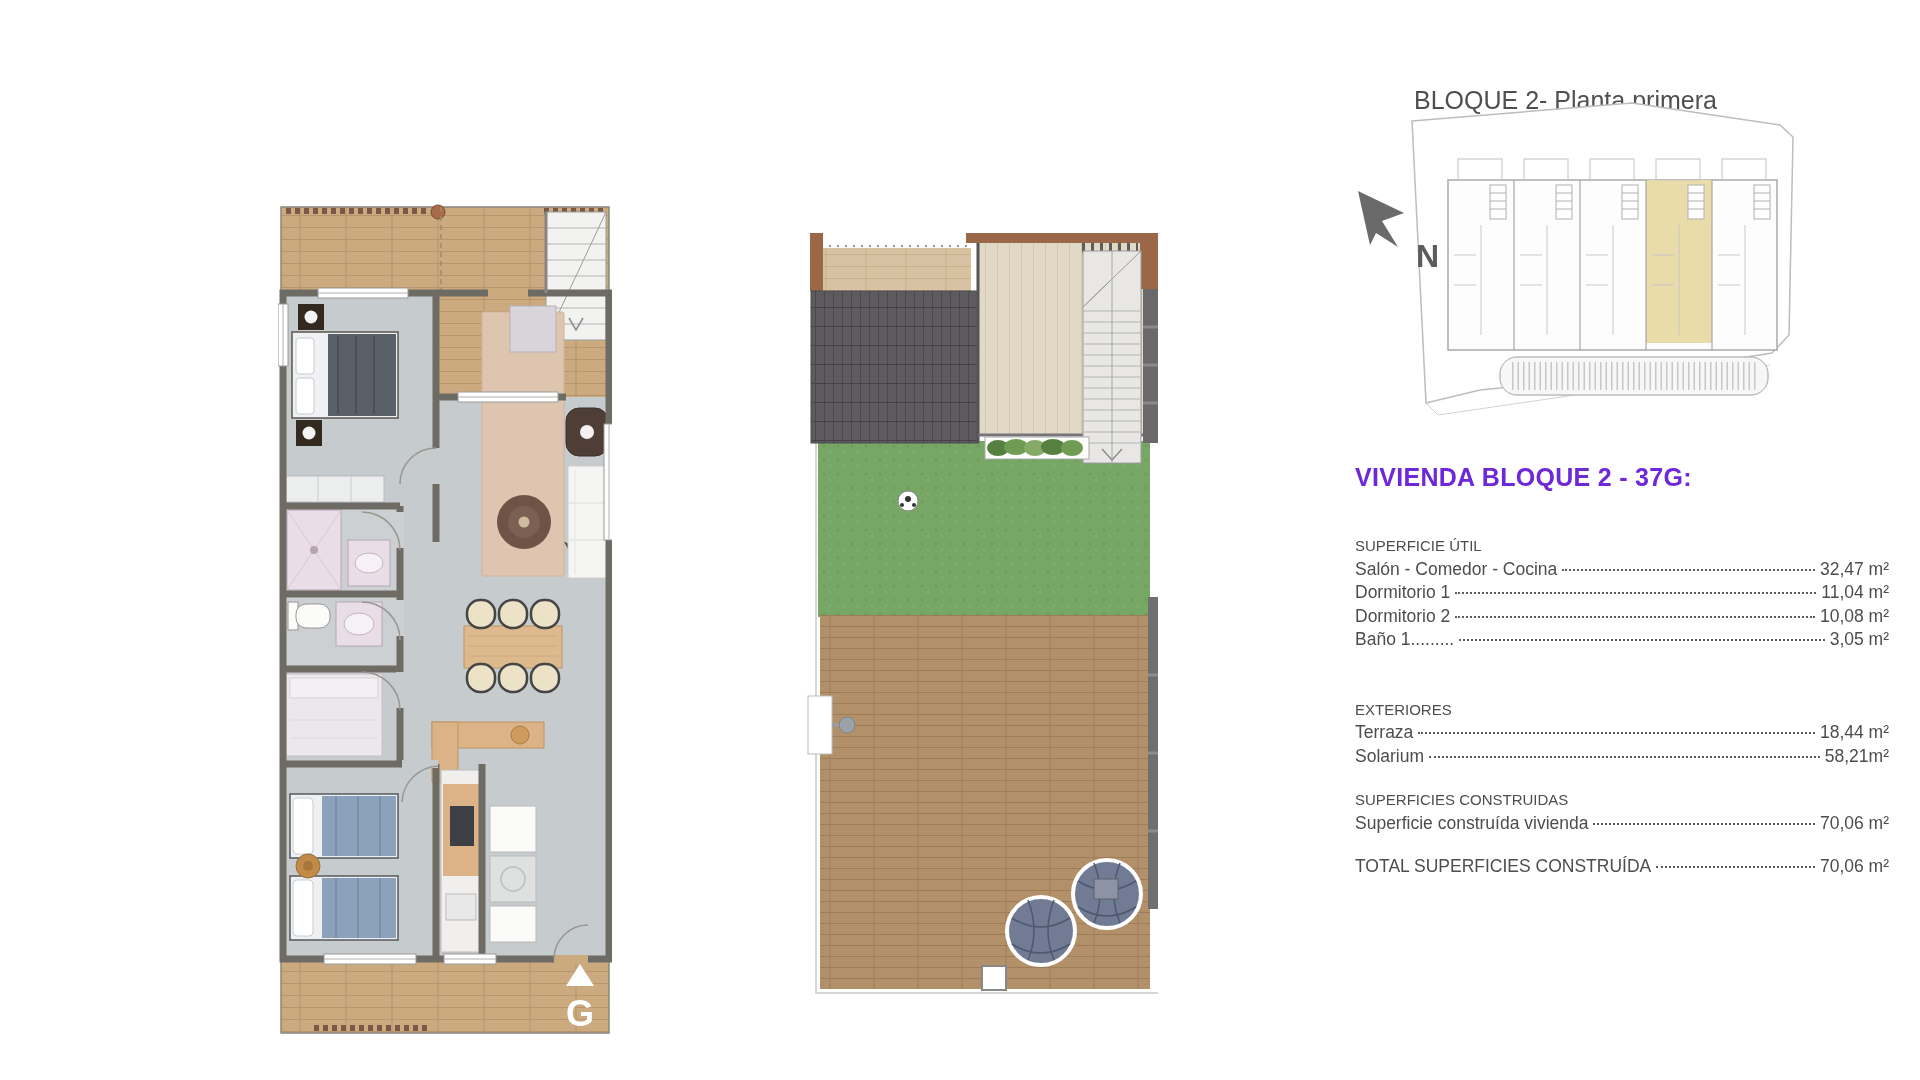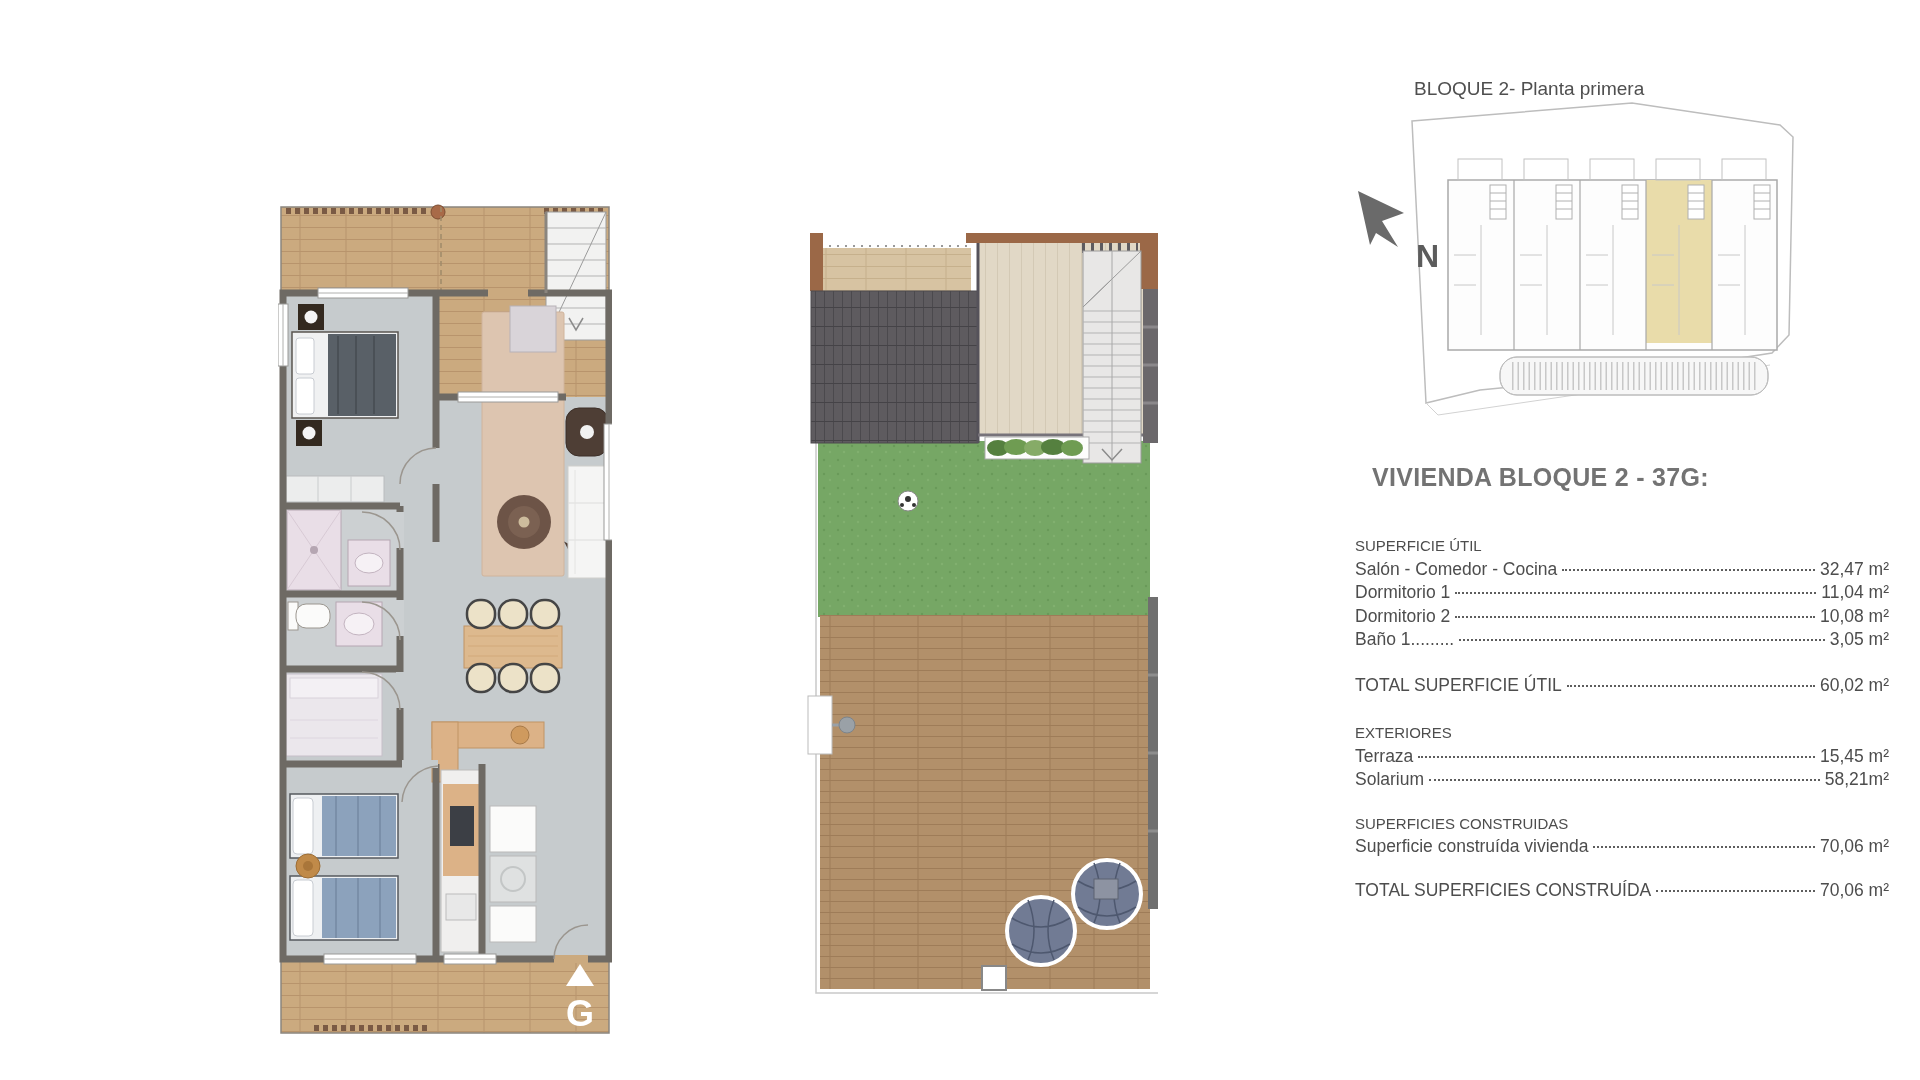"BLOQUE 2- Planta primera" .site-label { font-size: 19px -> 25px; top: 78px -> 86px }
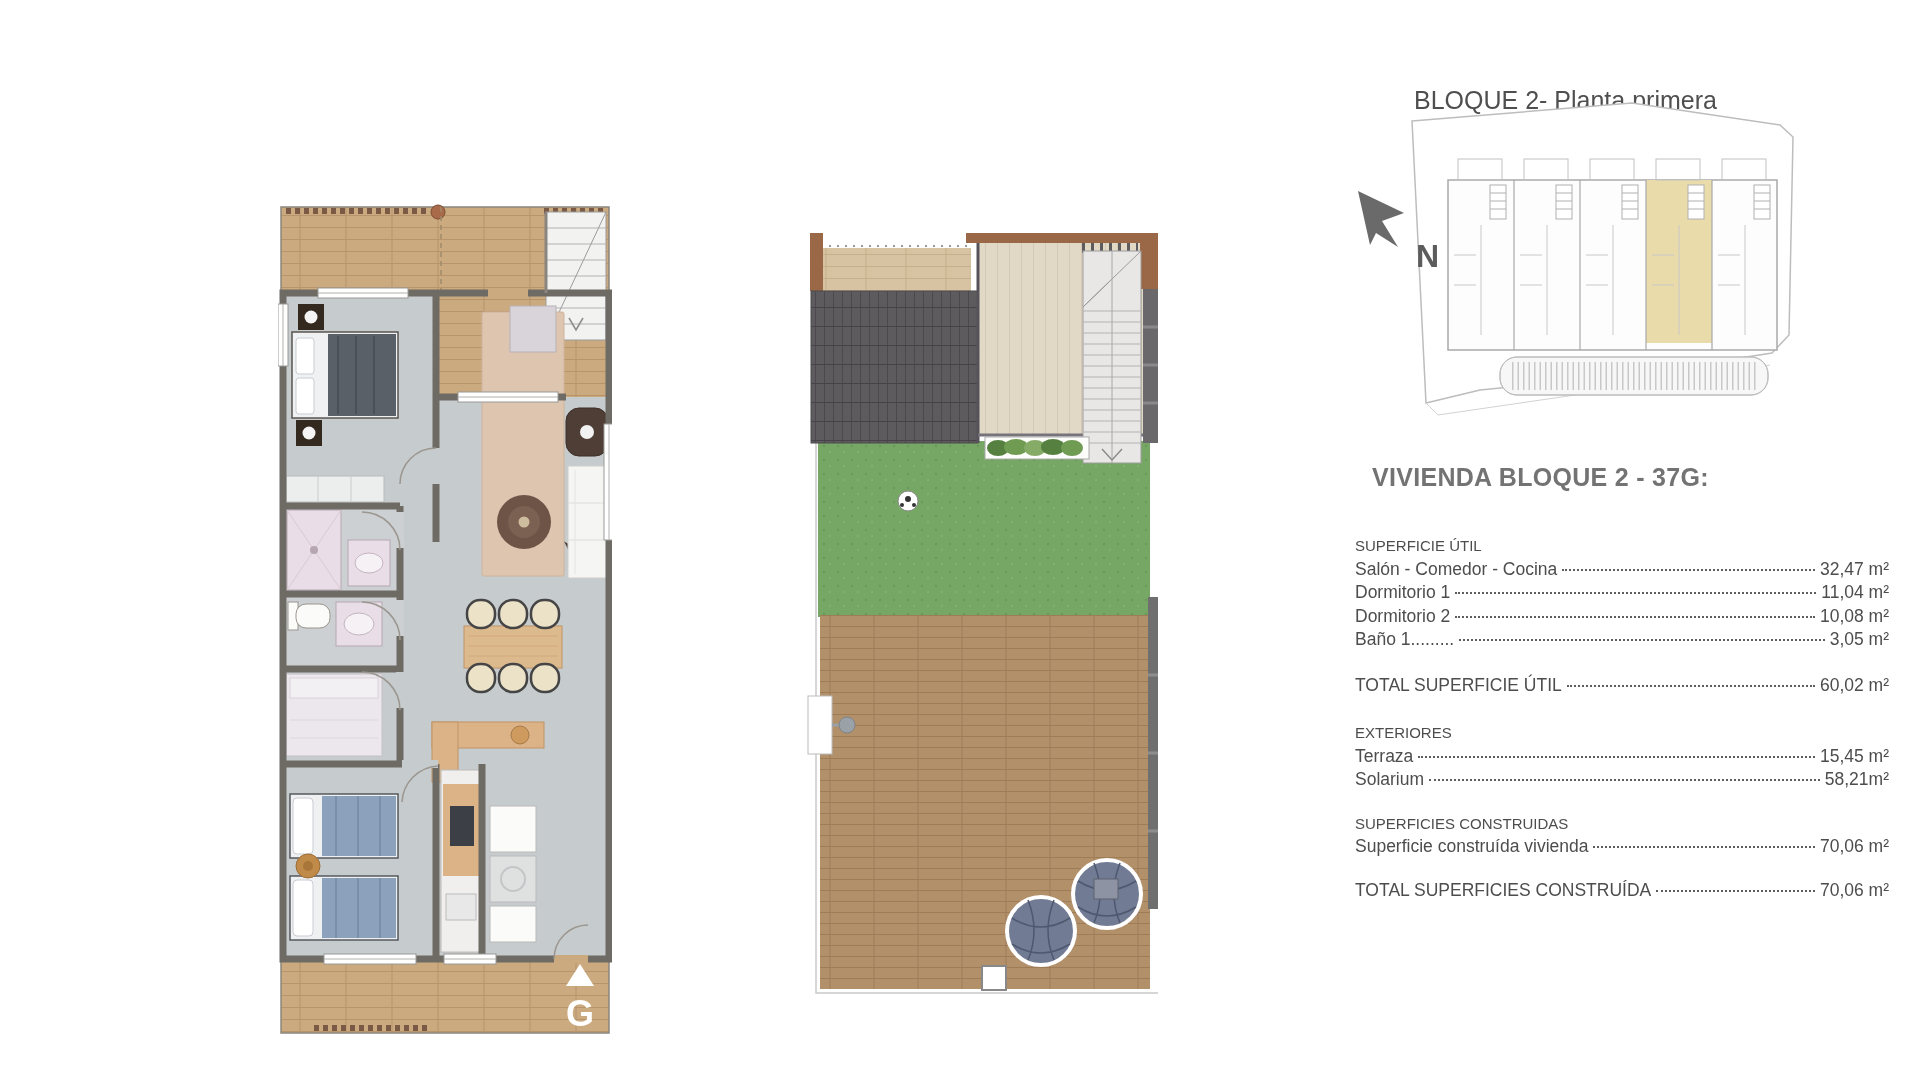"VIVIENDA BLOQUE 2 - 37G:" .details h1 { color: #737373 -> #6d28d9; margin: 0 0 42px 17px -> 0 0 42px 0 }
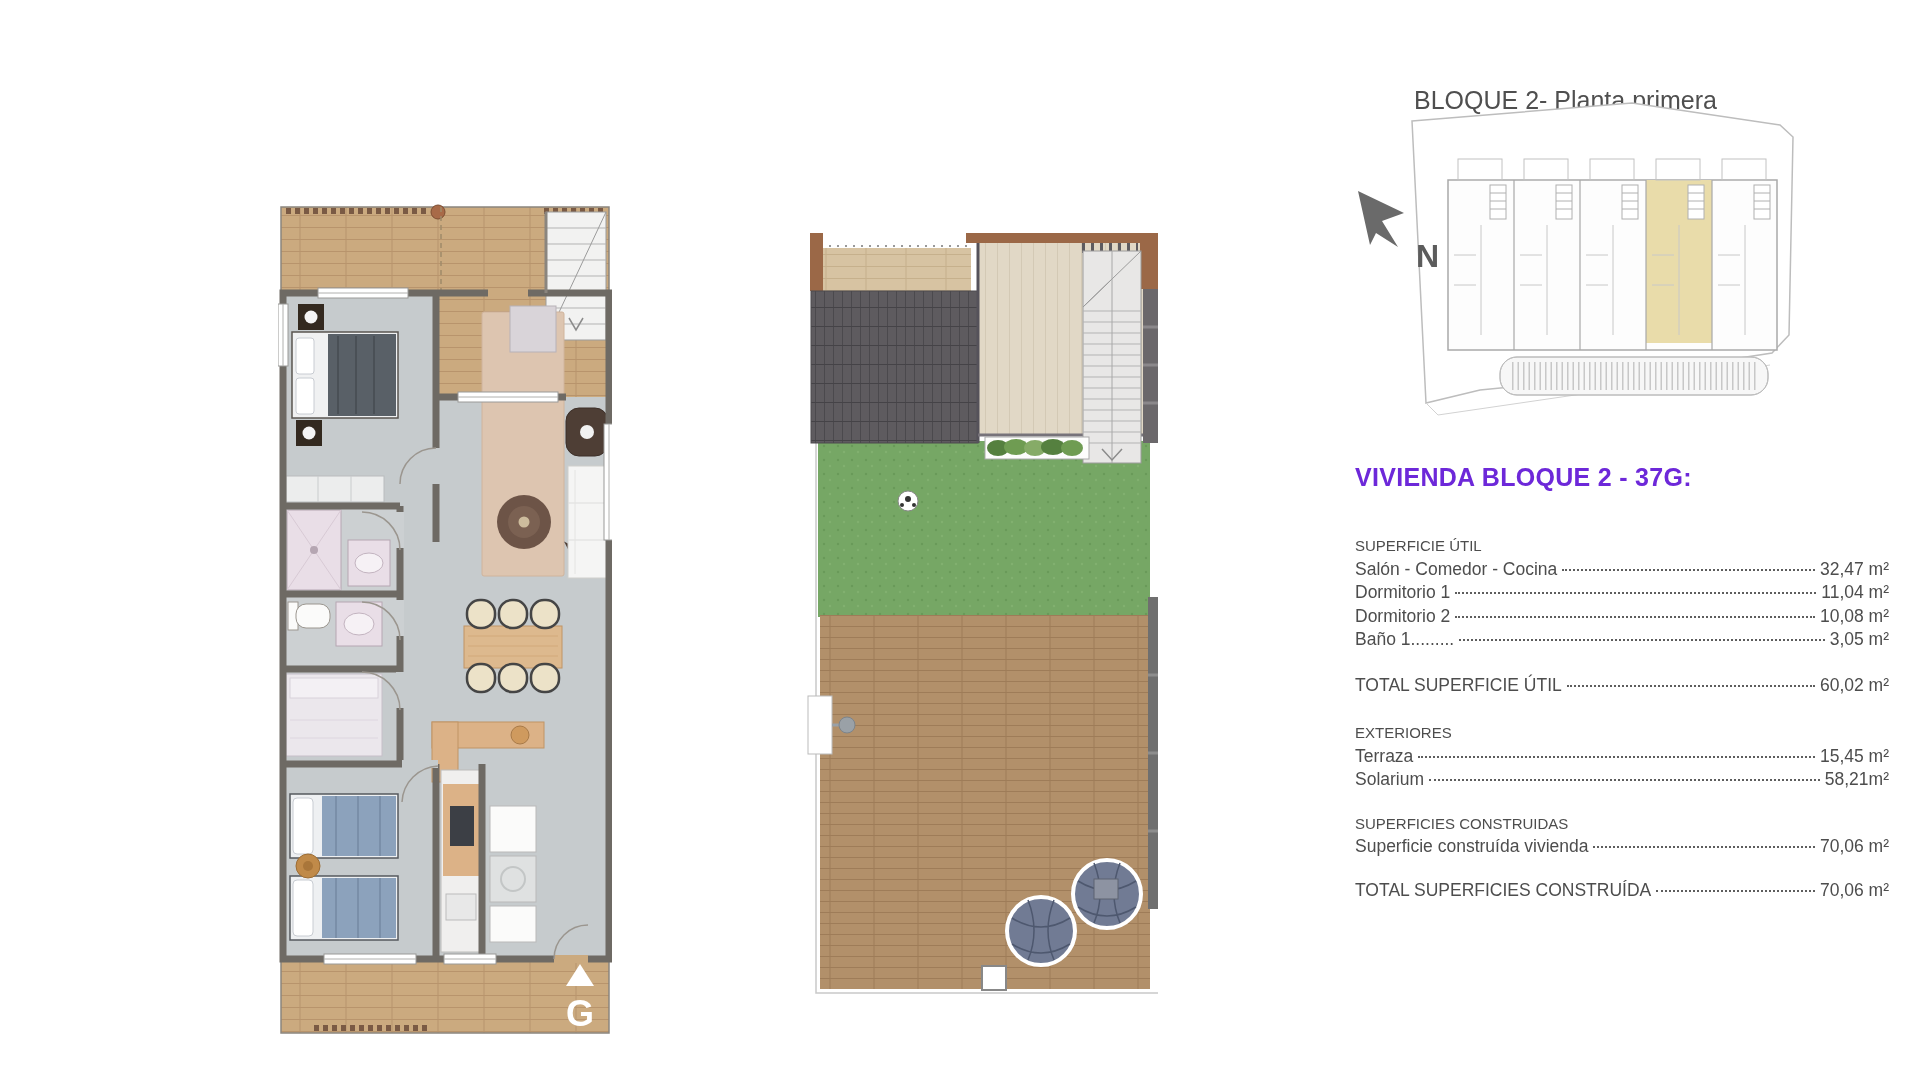"TOTAL SUPERFICIE ÚTIL" div.row { html: <div> <span>TOTAL SUPERFICIE ÚTIL </span> <span></span> <span>60,02 m²</span> </div> -> none }
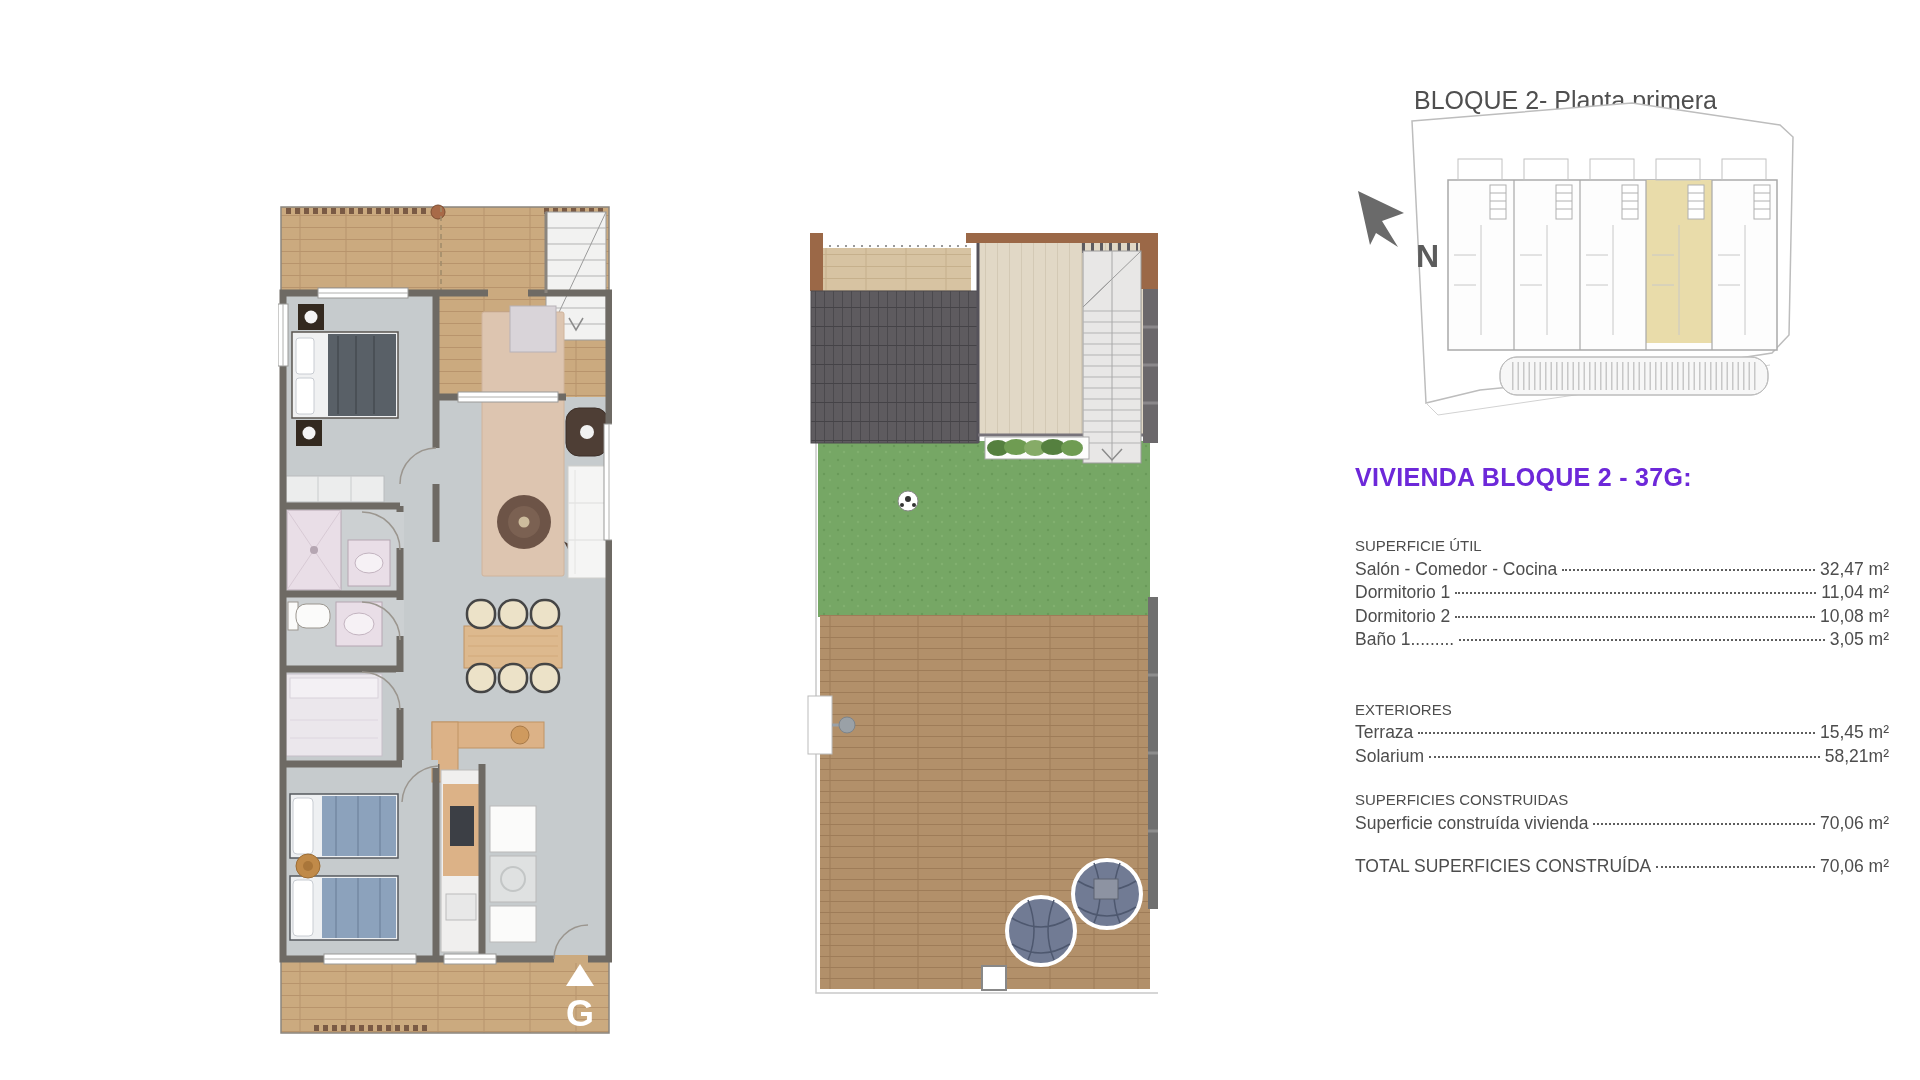"15,45 m²" span.val { text: 15,45 -> 18,44 }
